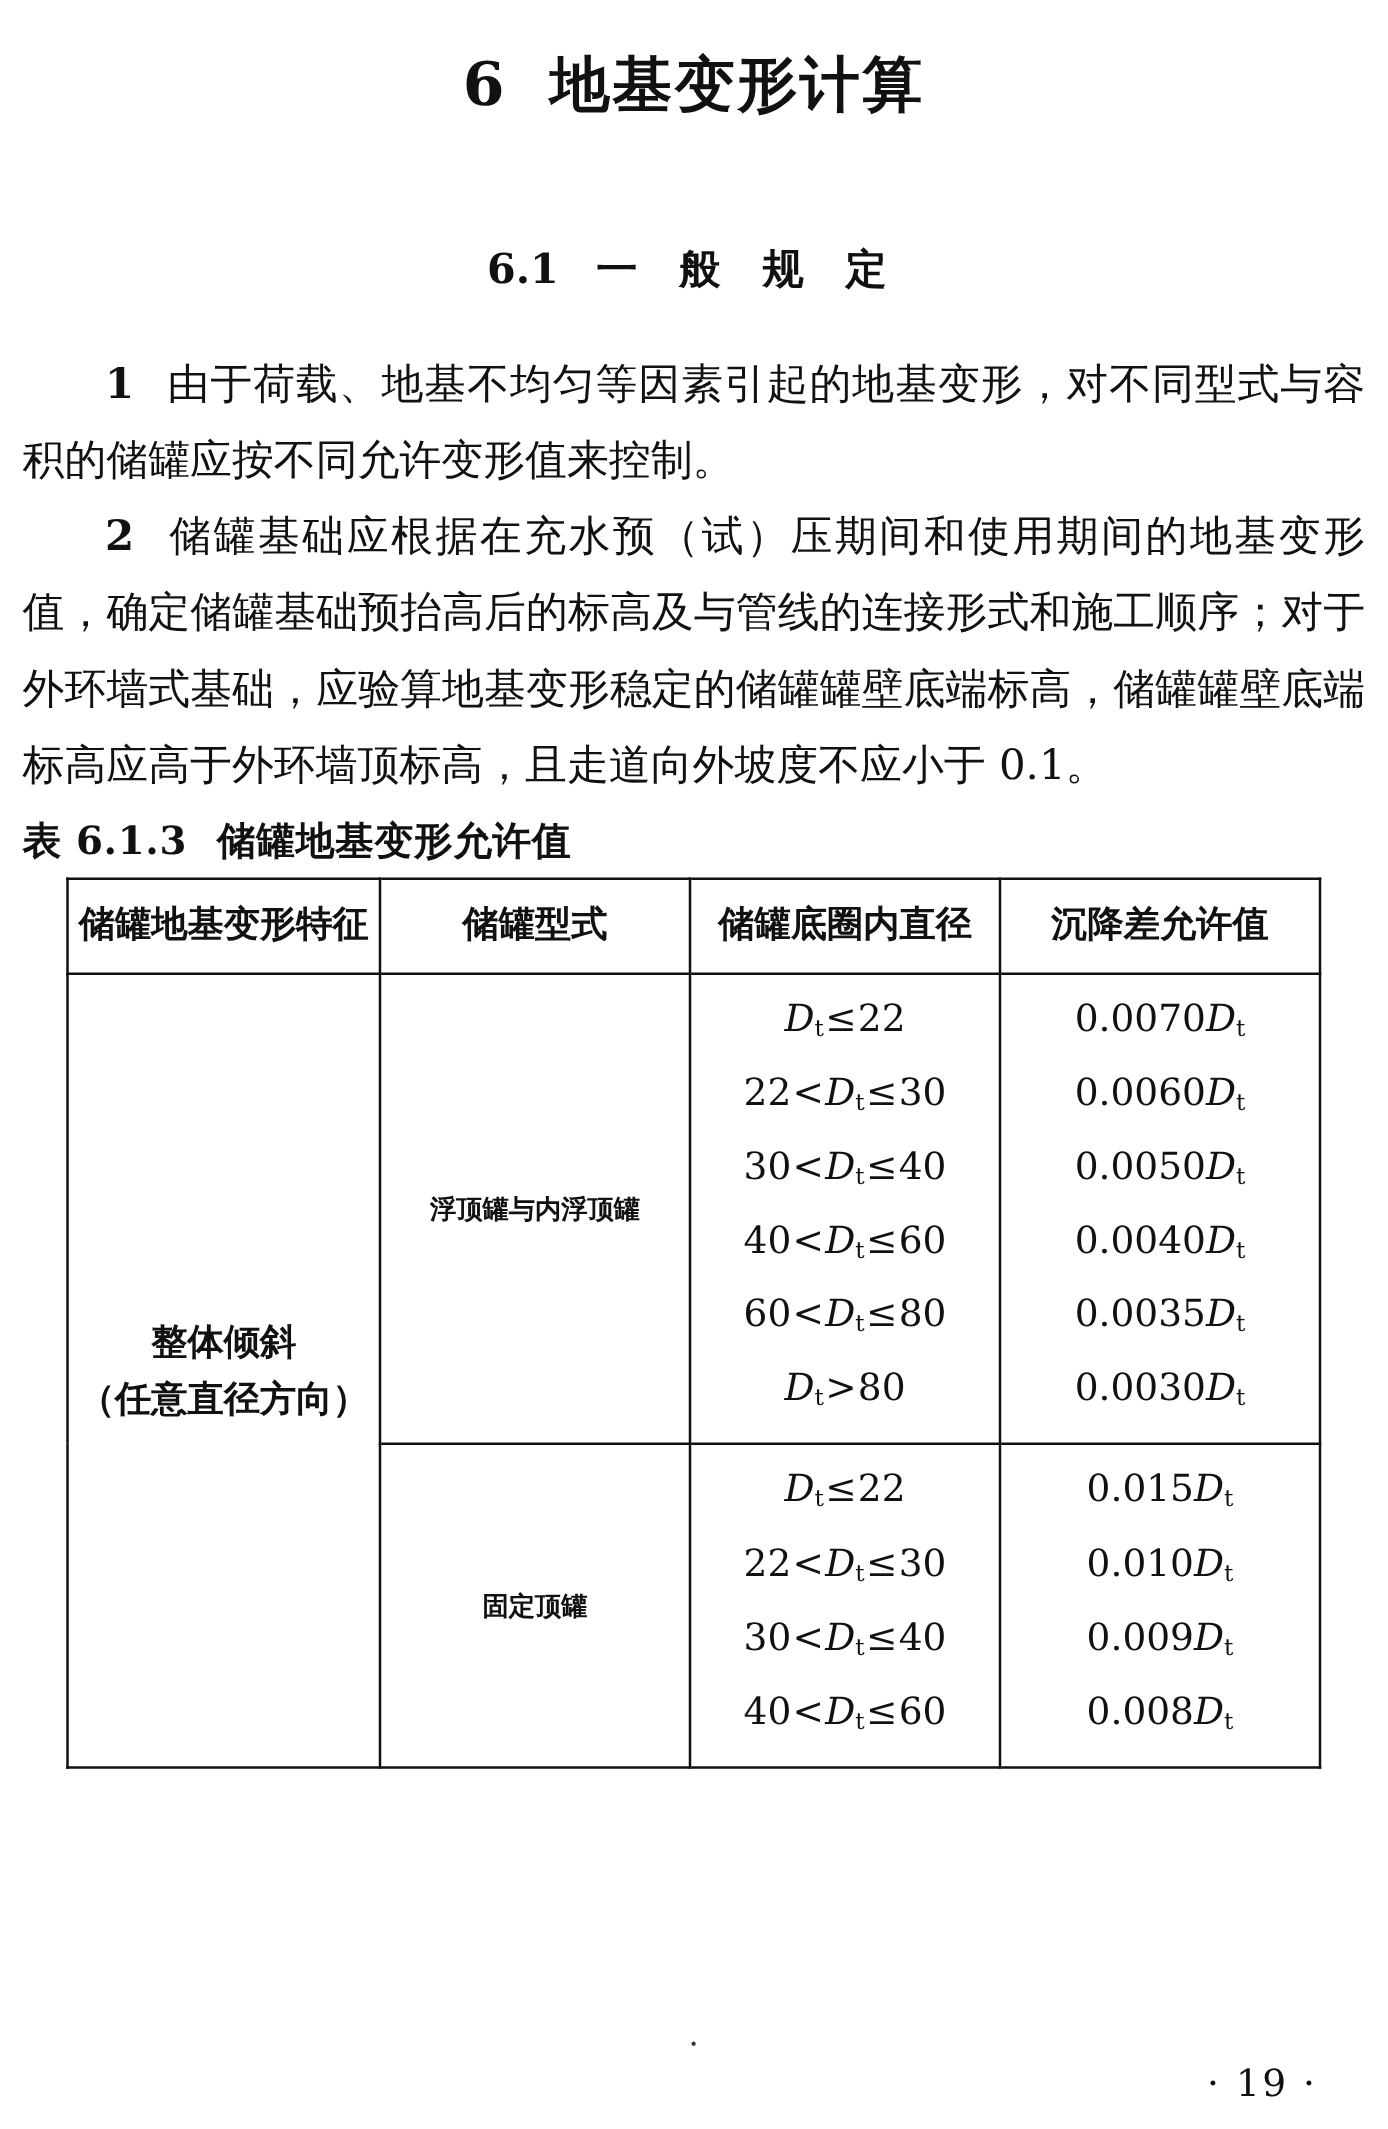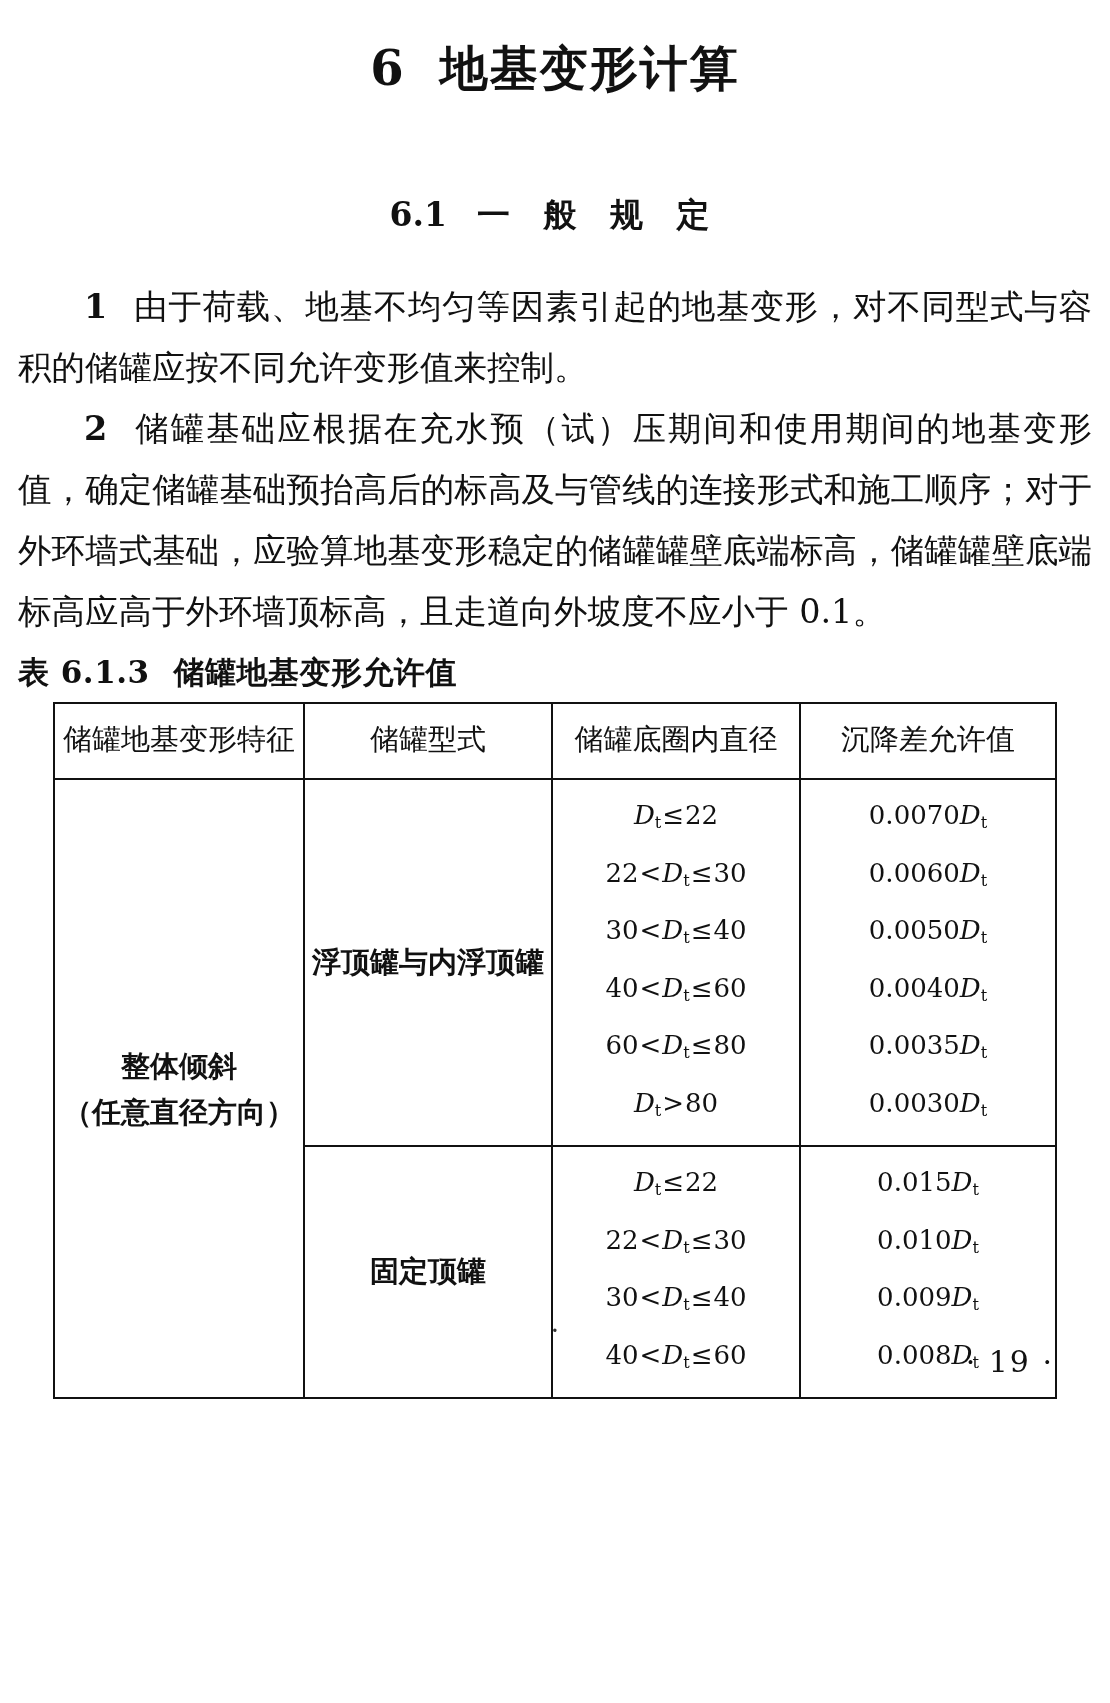"6 地基变形计算" .page { height: 1397px -> 1703px }
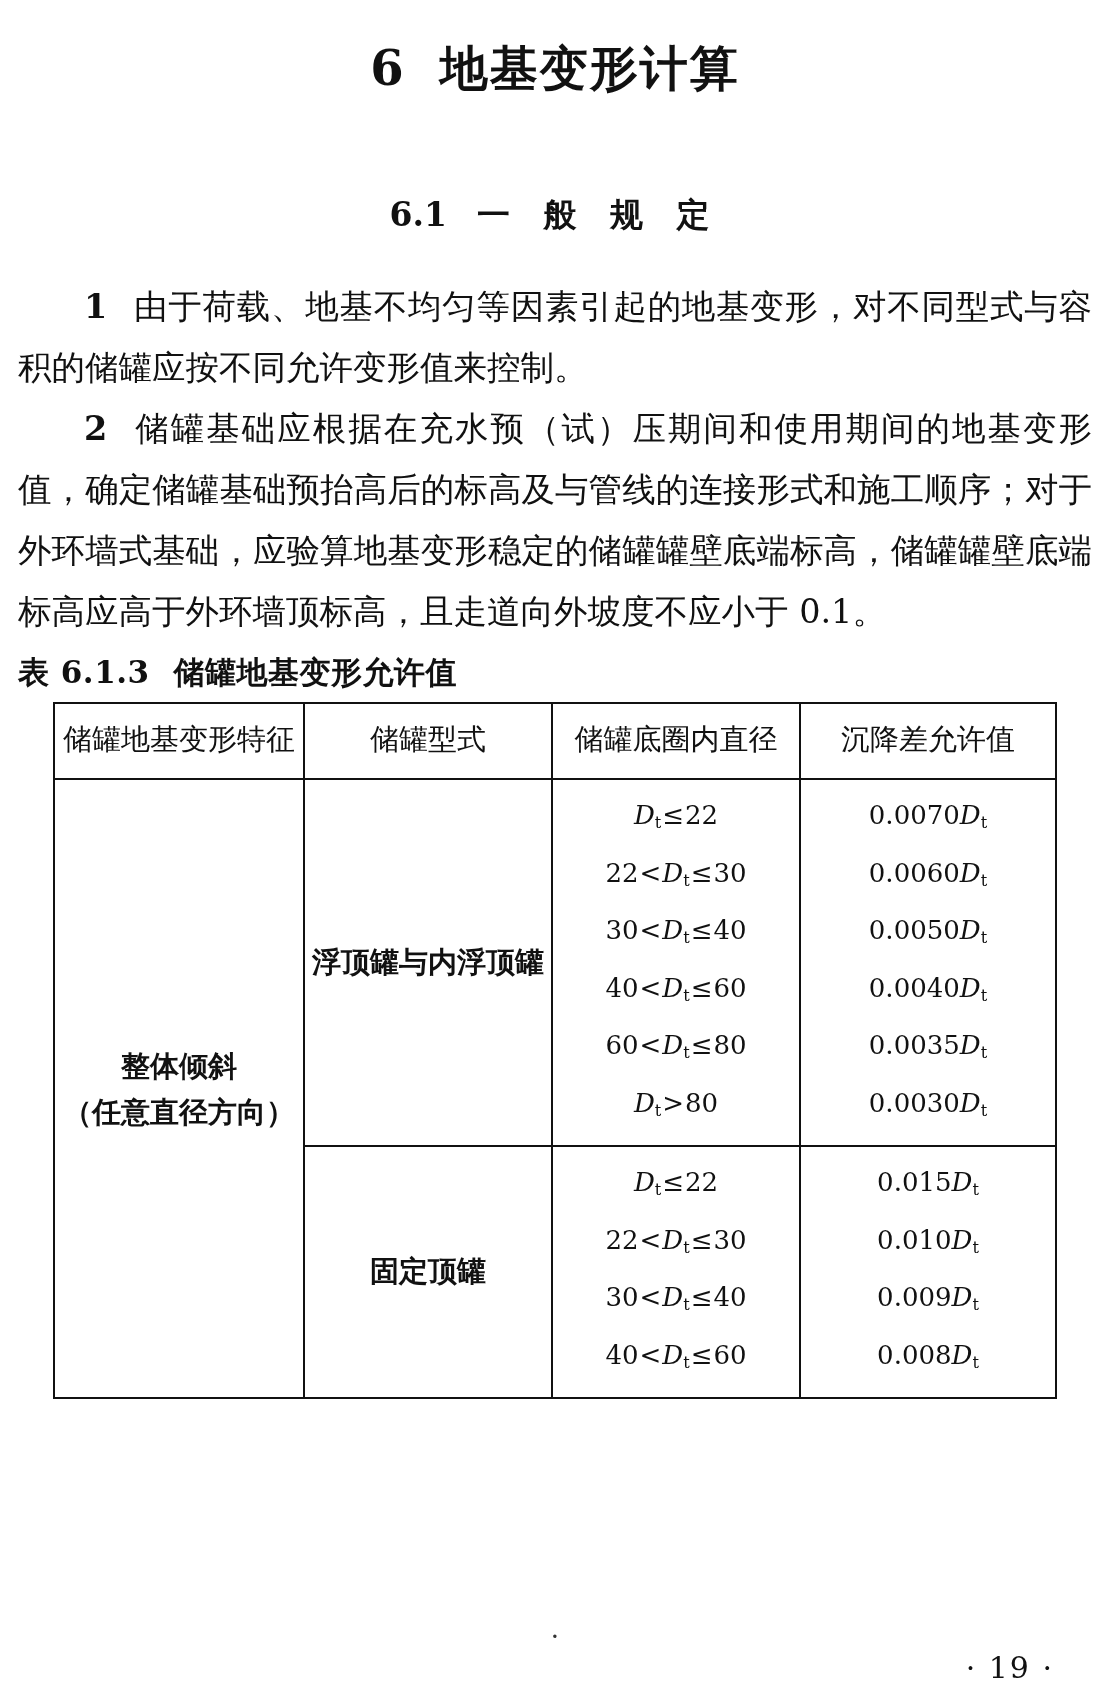"储罐地基变形特征" table.spec th { font-weight: 400 -> 700 }
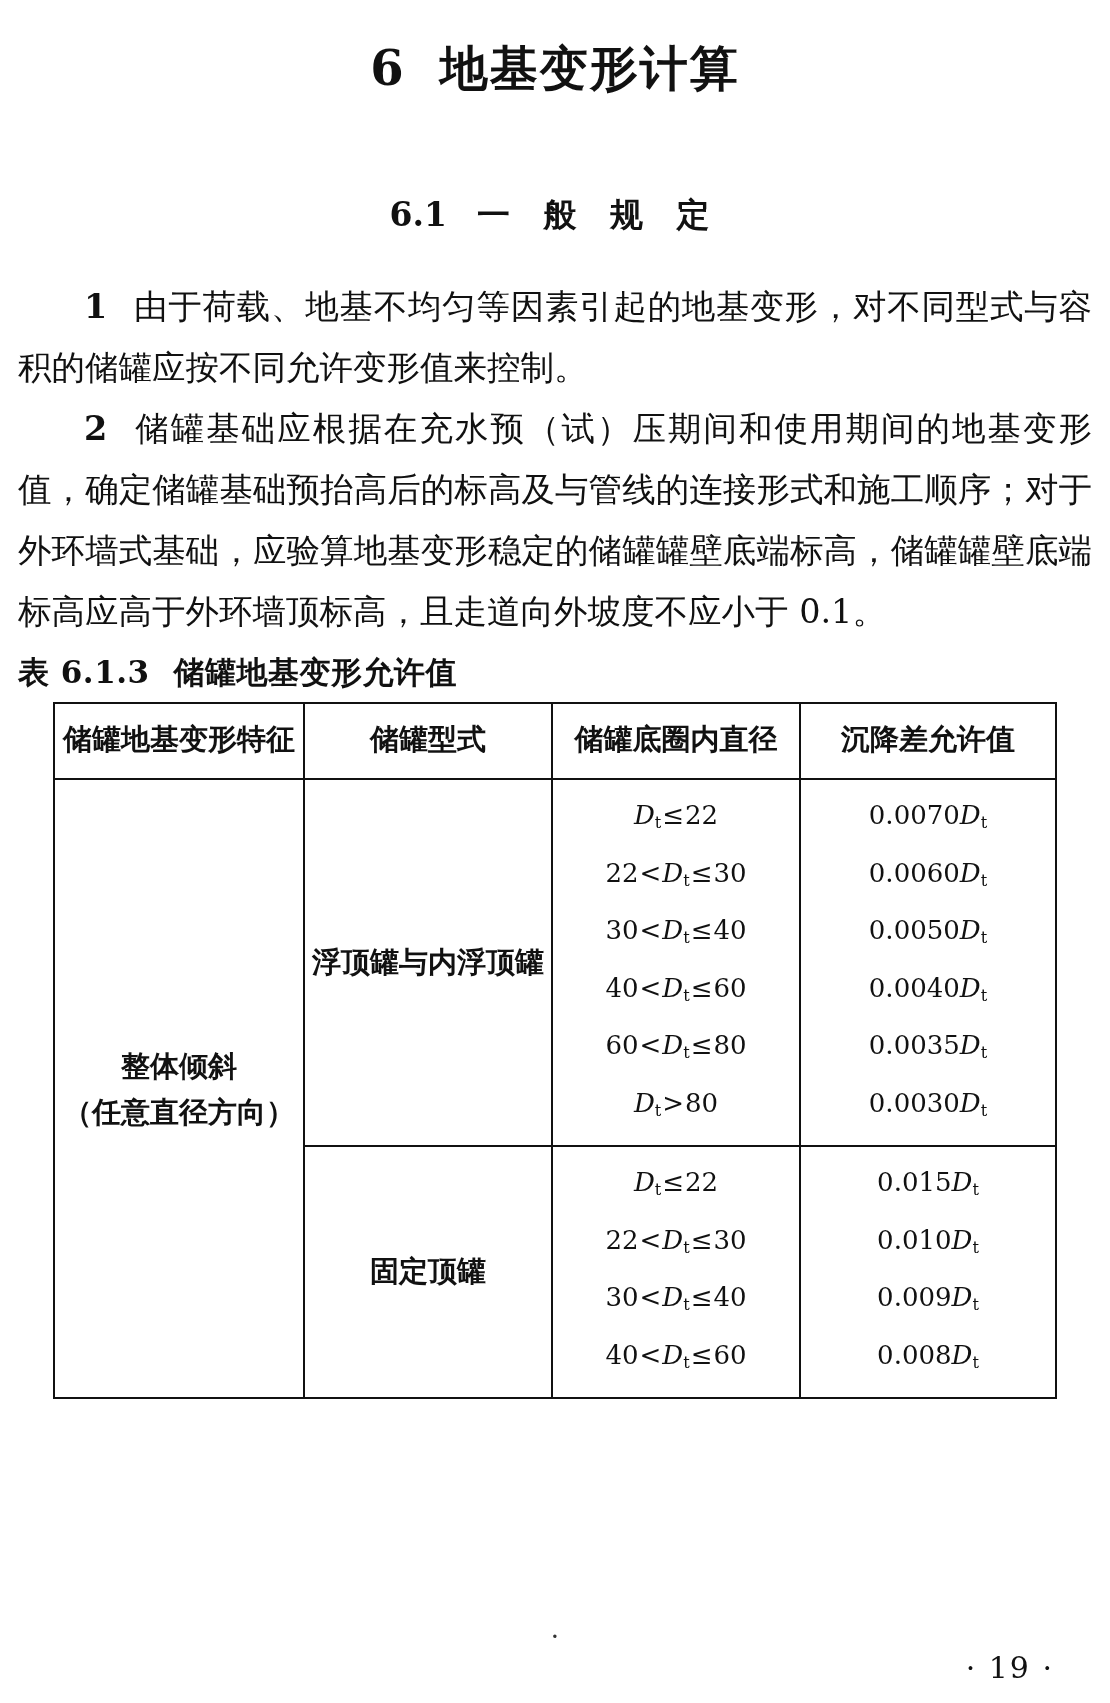"Dt≤22" .stack { font-size: 26px -> 30px }
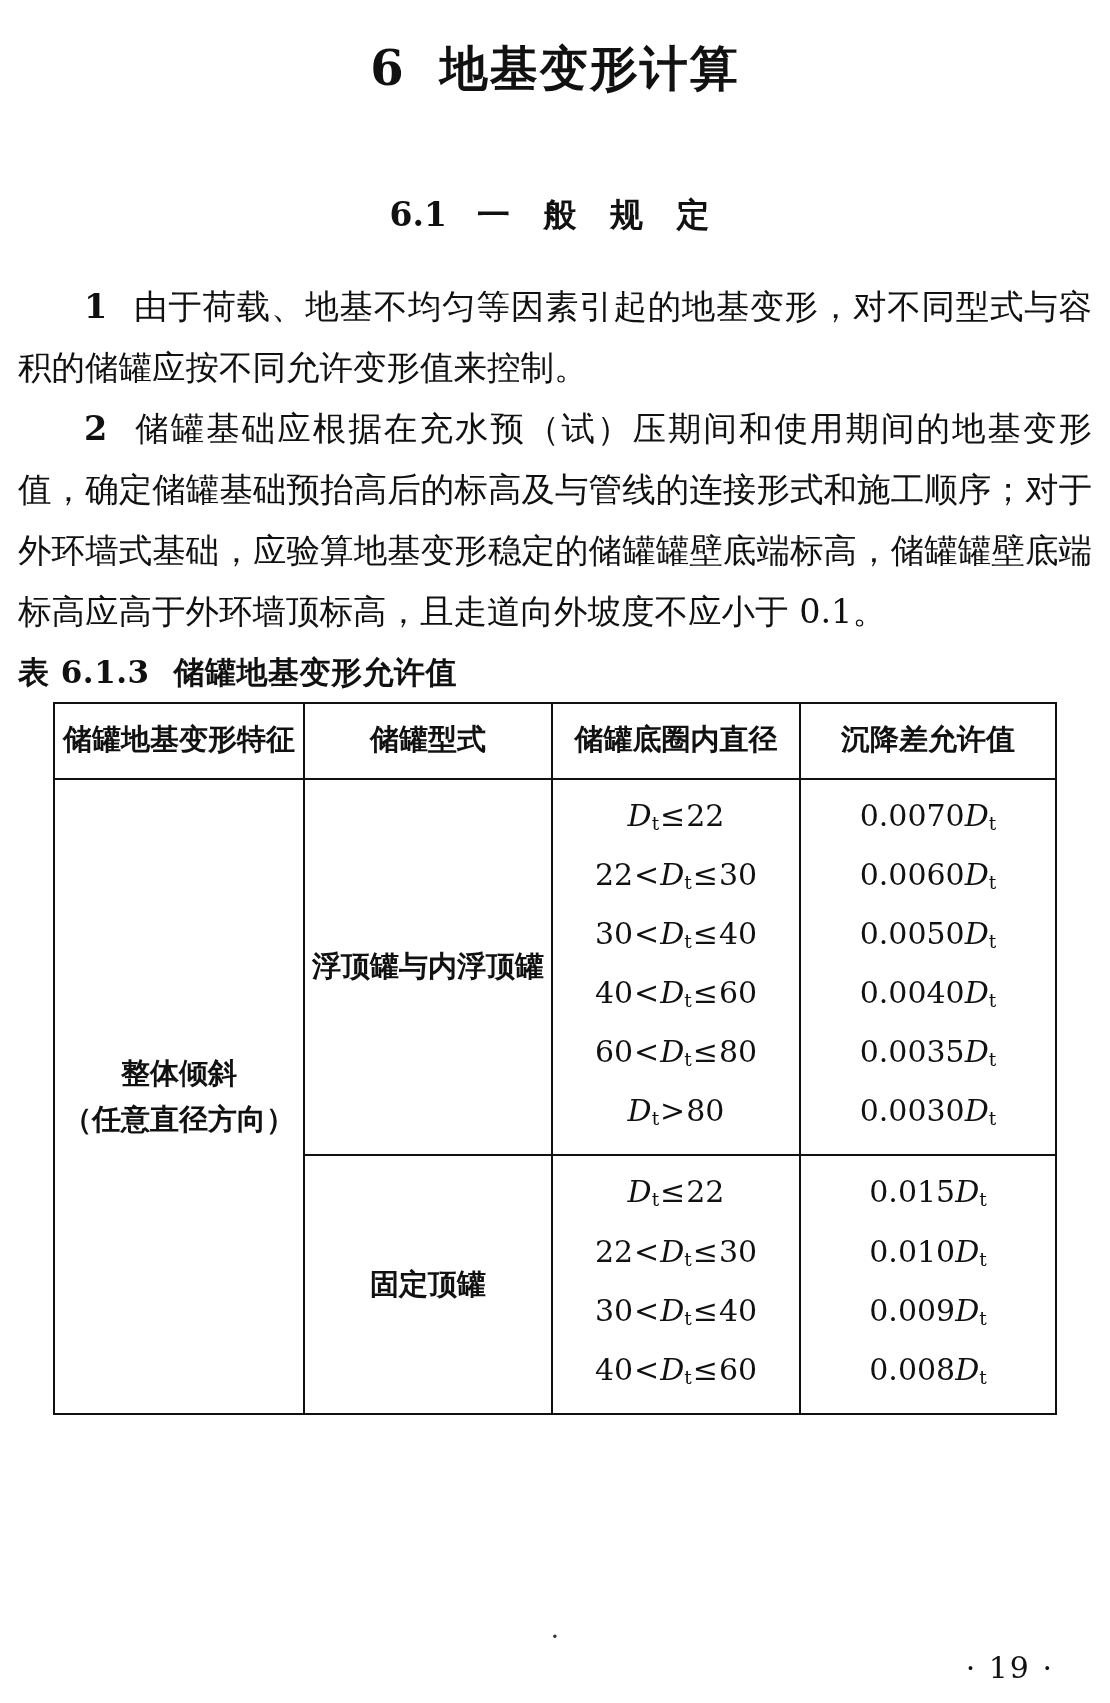"浮顶罐与内浮顶罐" .type-cell { font-size: 29px -> 21px }
